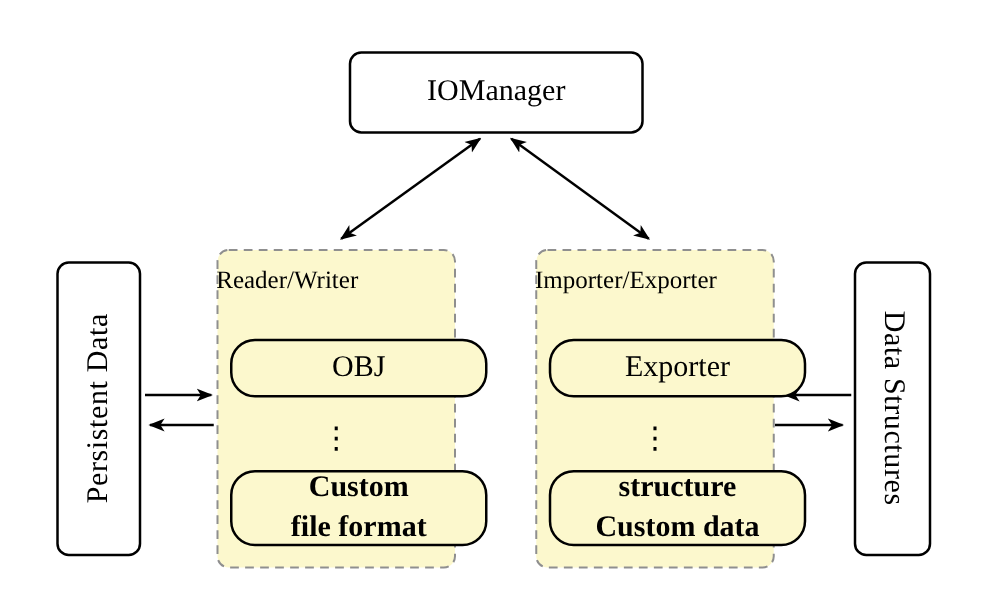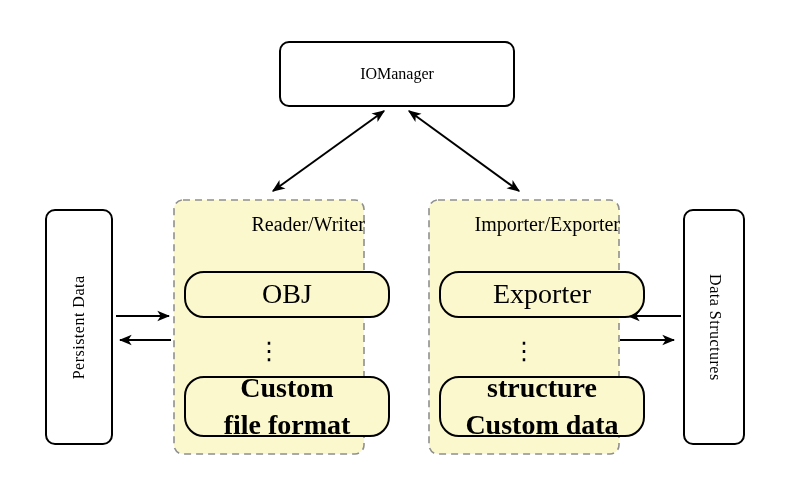"IOManager" .node { font-size: 16px -> 24px }
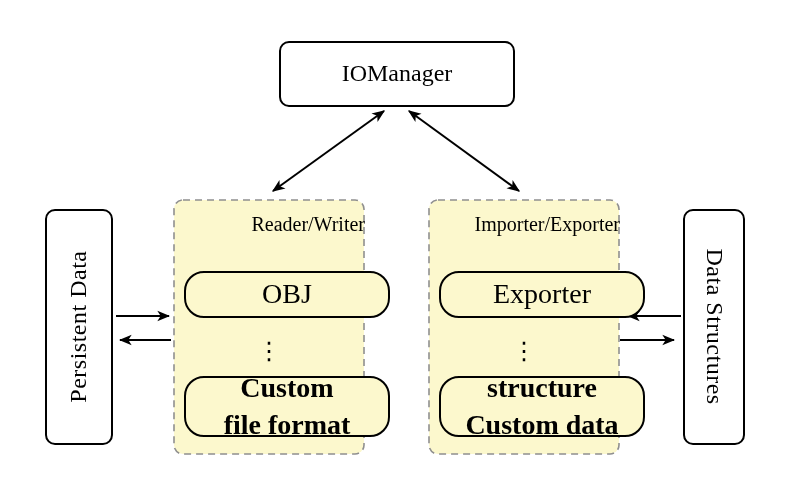"Reader/Writer" .group-title { text-align: right -> left }
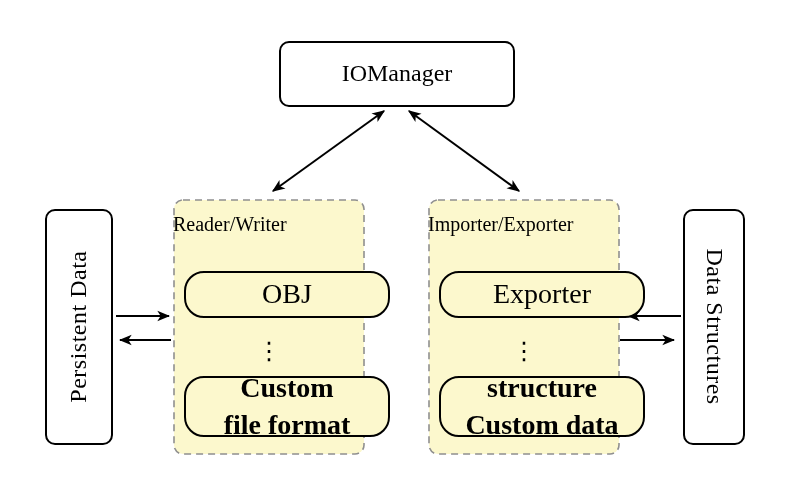"OBJ" .inner { font-size: 28px -> 24px }
